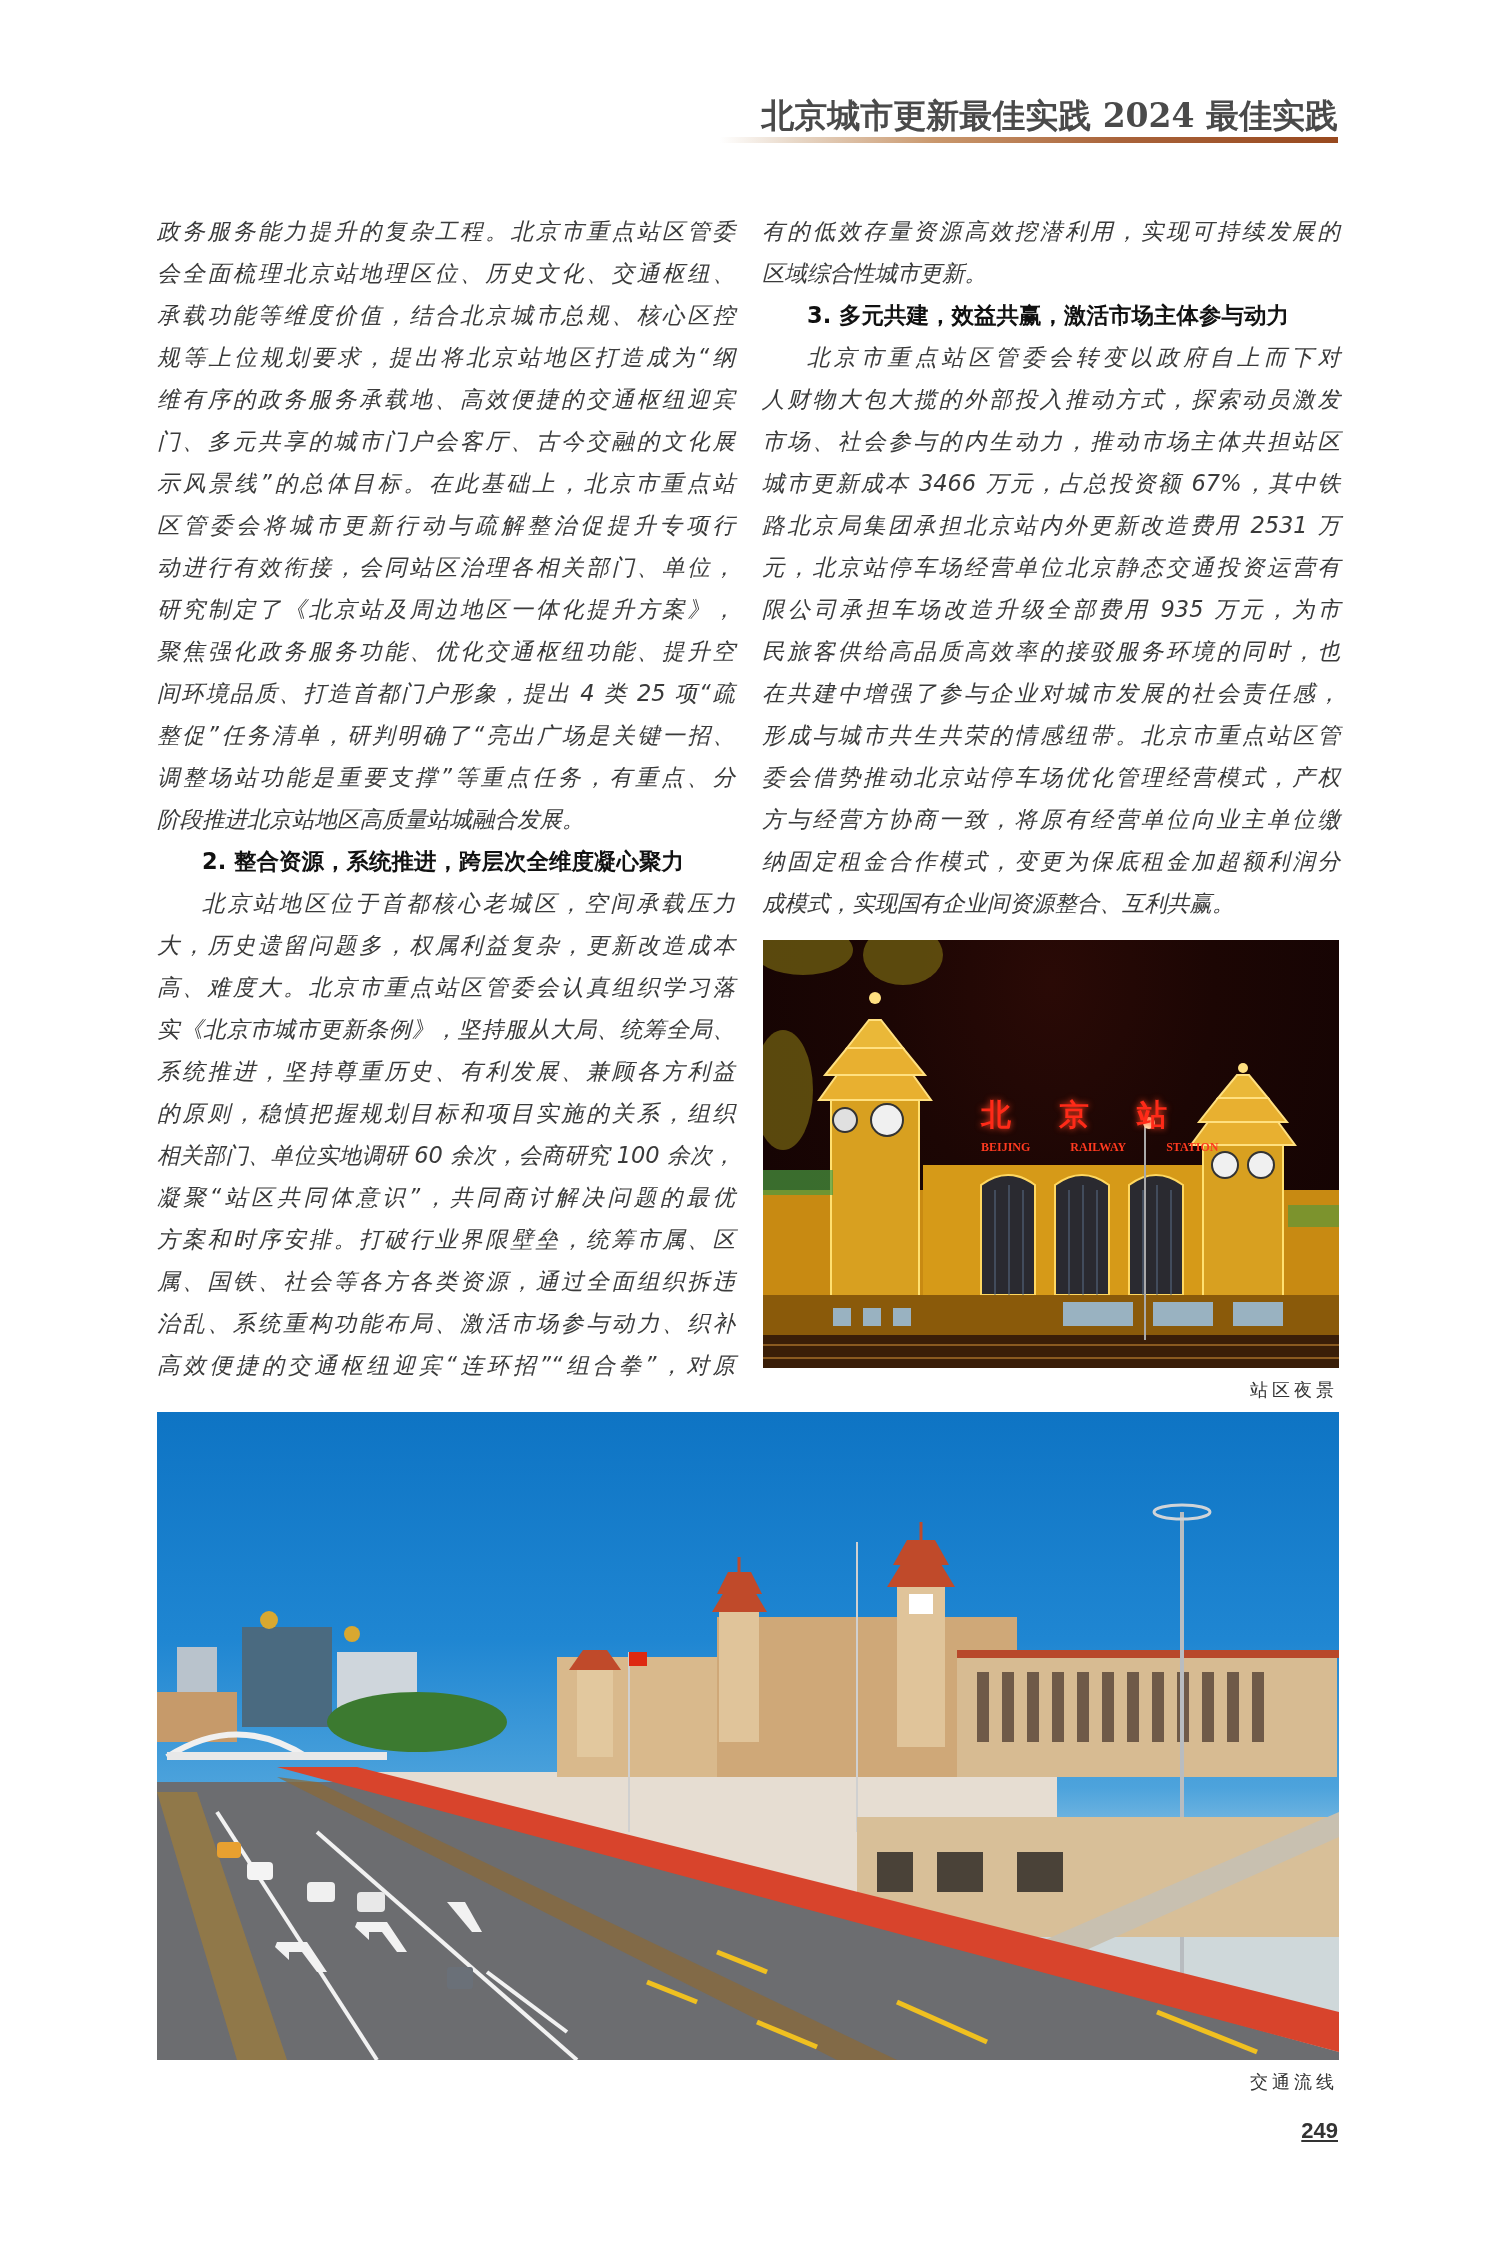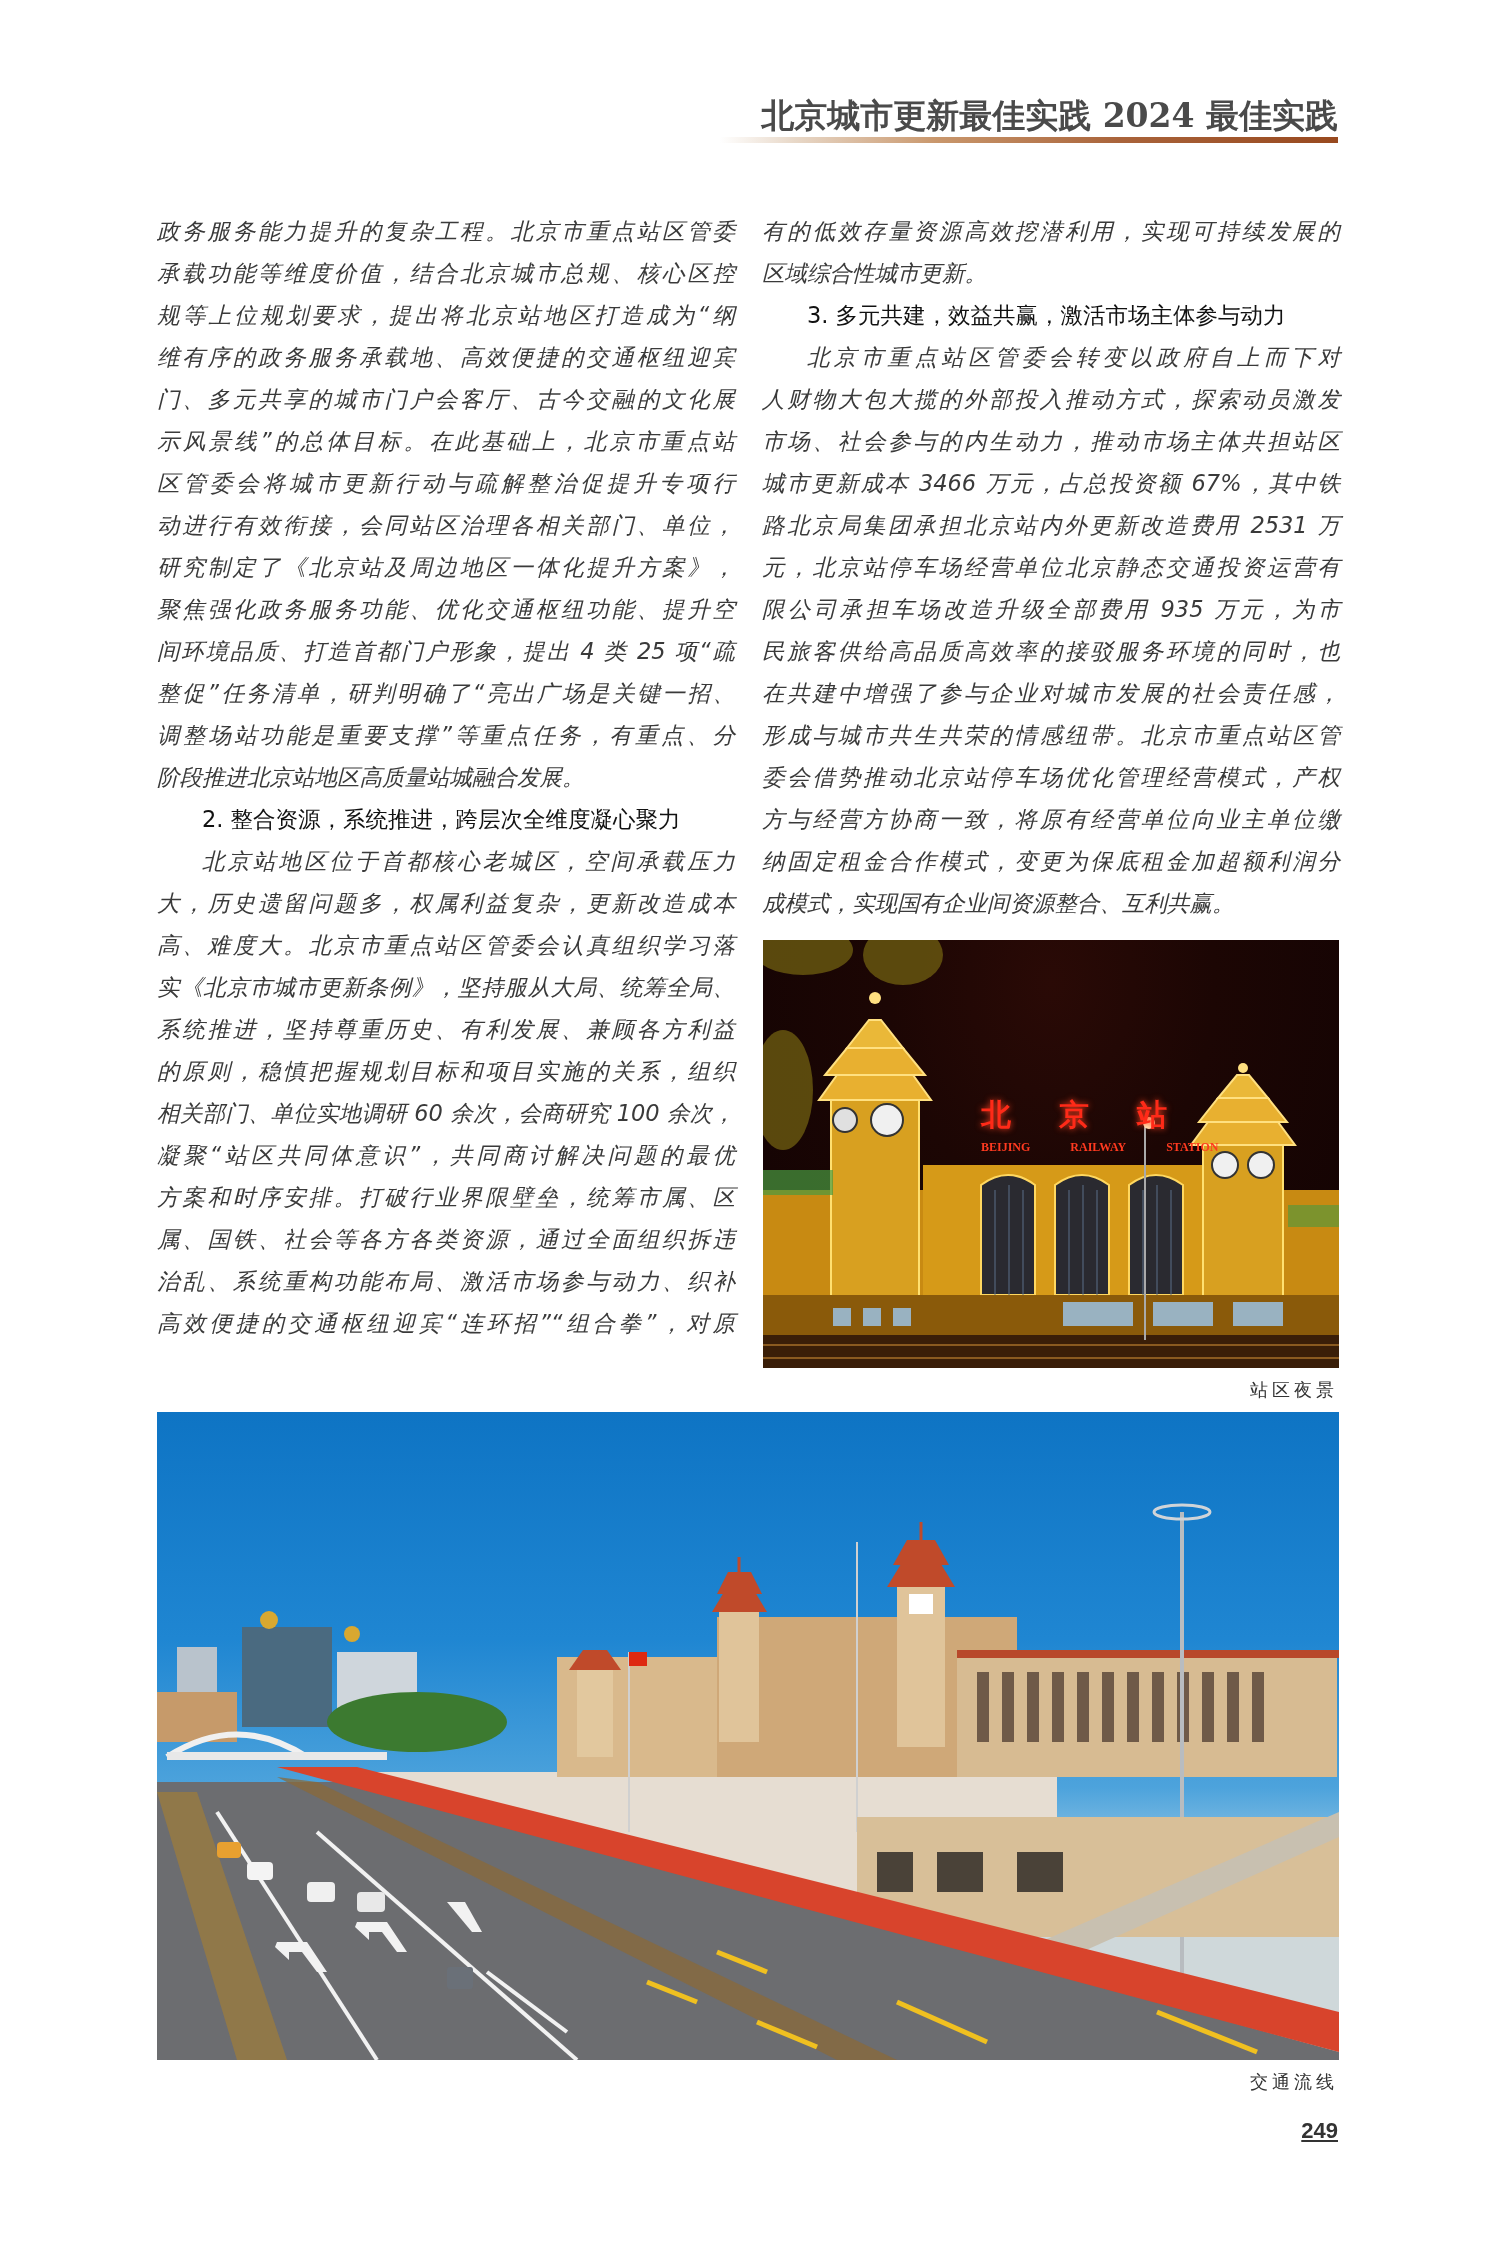"会全面梳理北京站地理区位、历史文化、交通枢纽、" p { html: none -> <p>会全面梳理北京站地理区位、历史文化、交通枢纽、</p> }
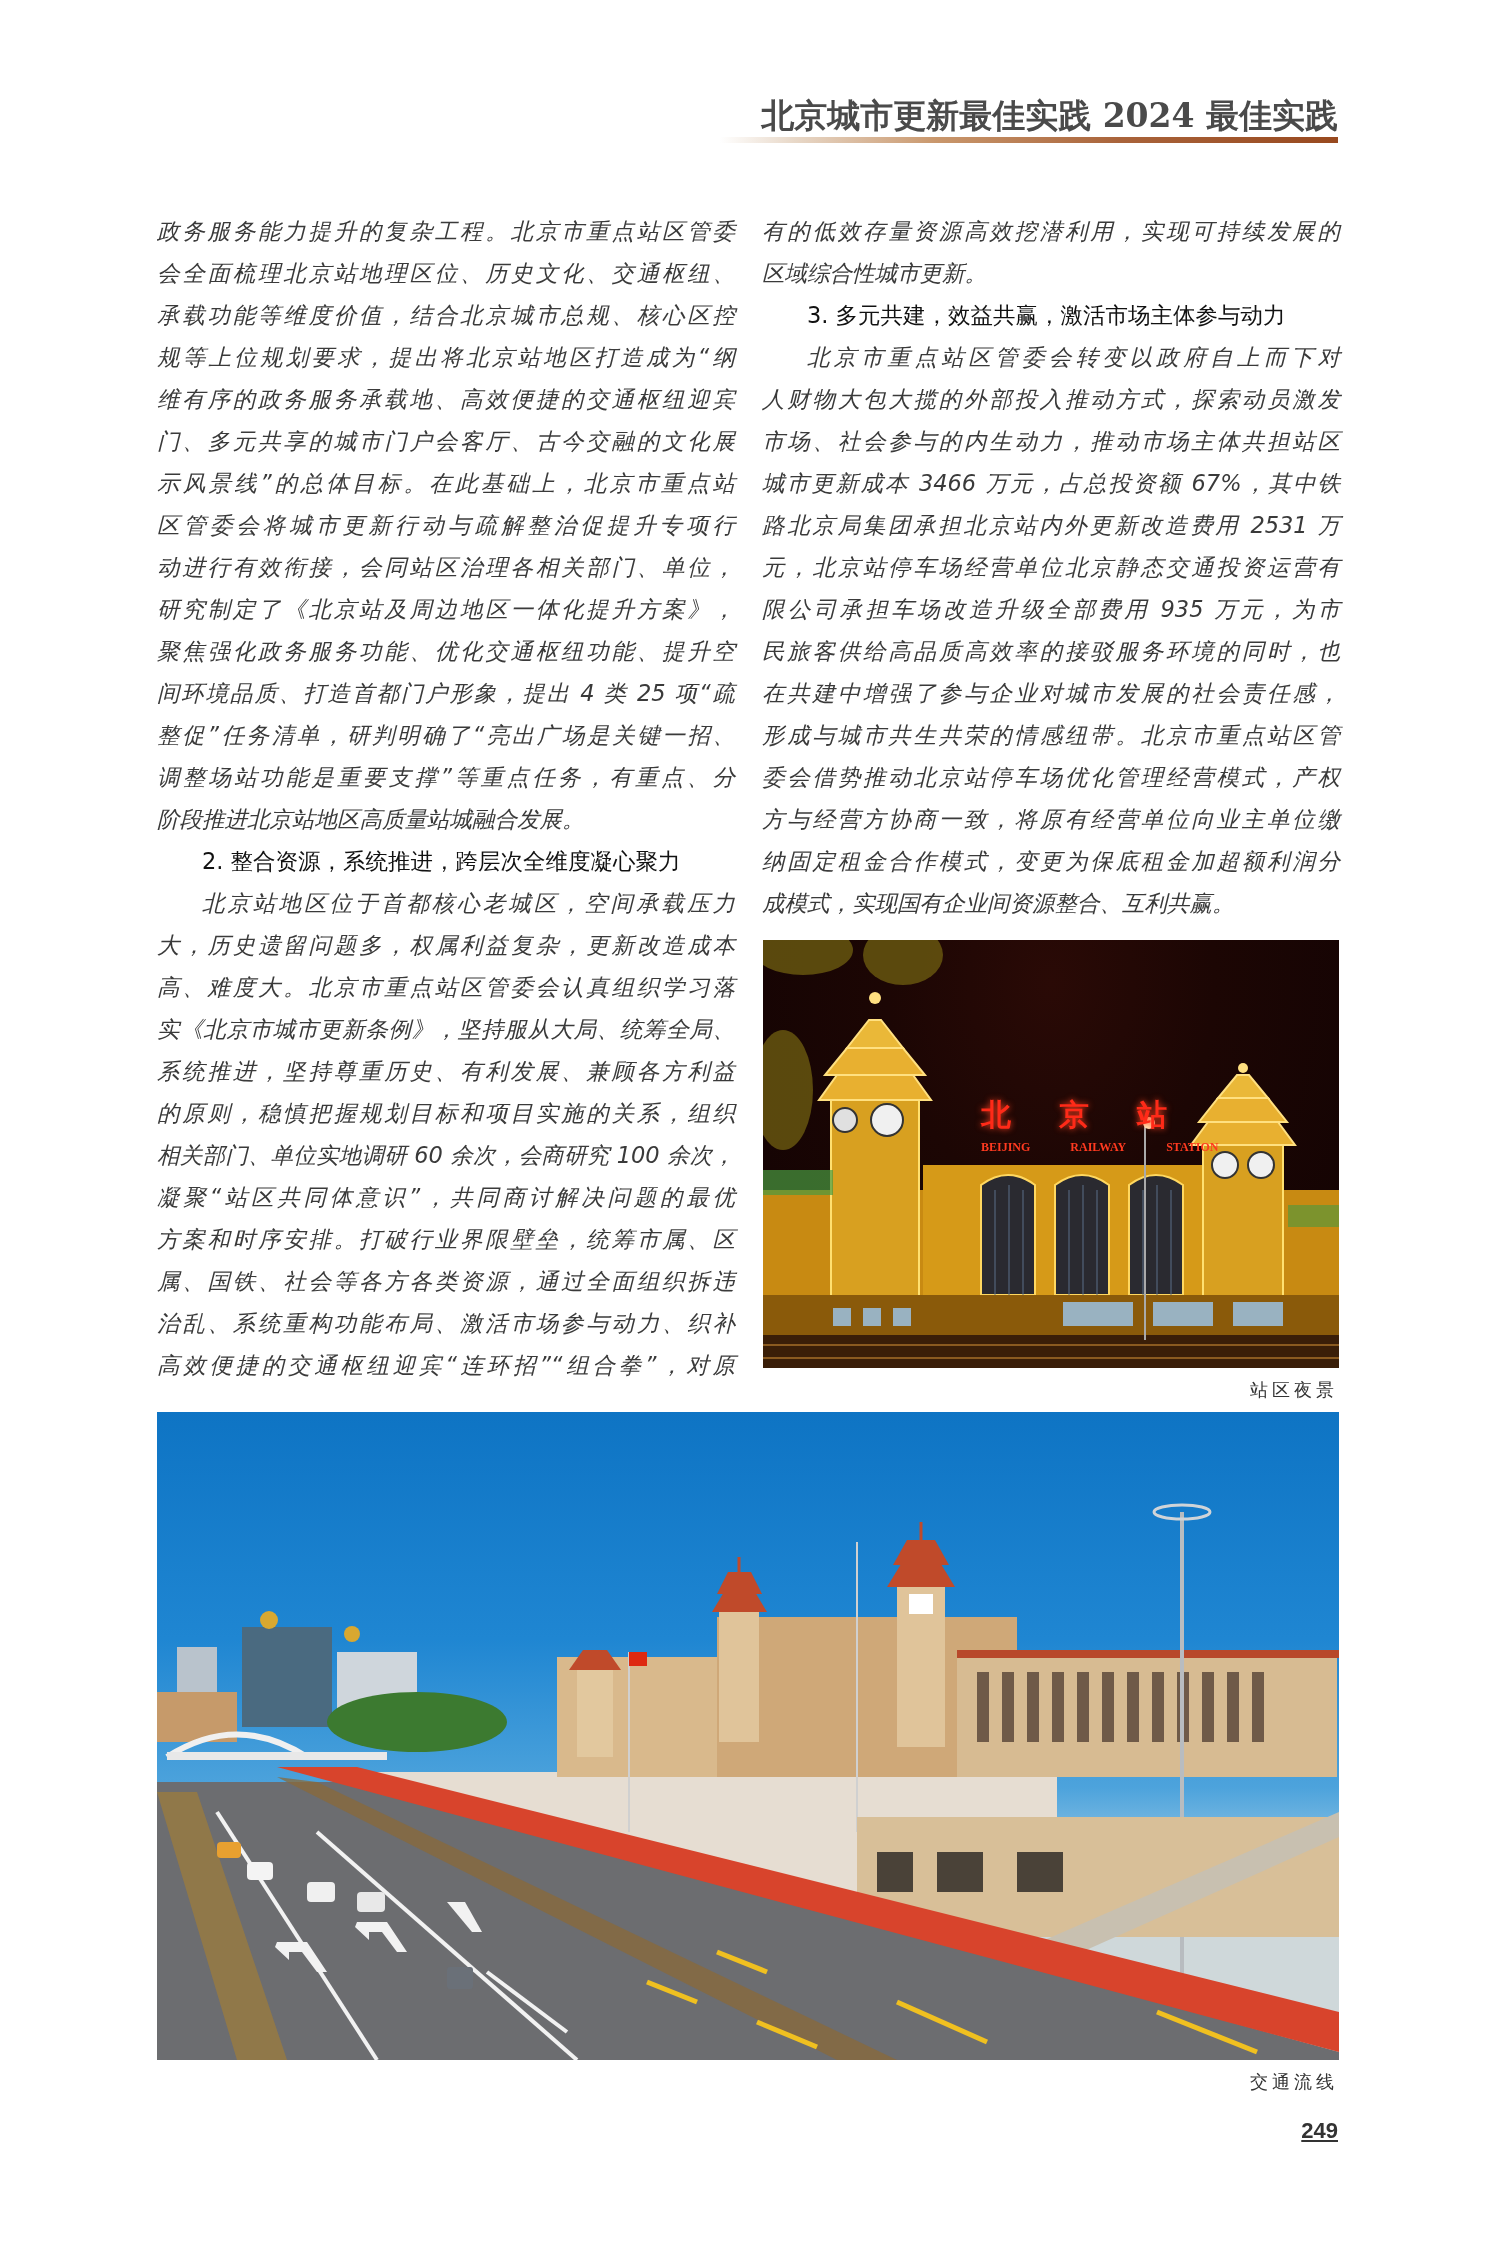"3. 多元共建，效益共赢，激活市场主体参与动力" .col h3 { font-weight: normal -> bold }
